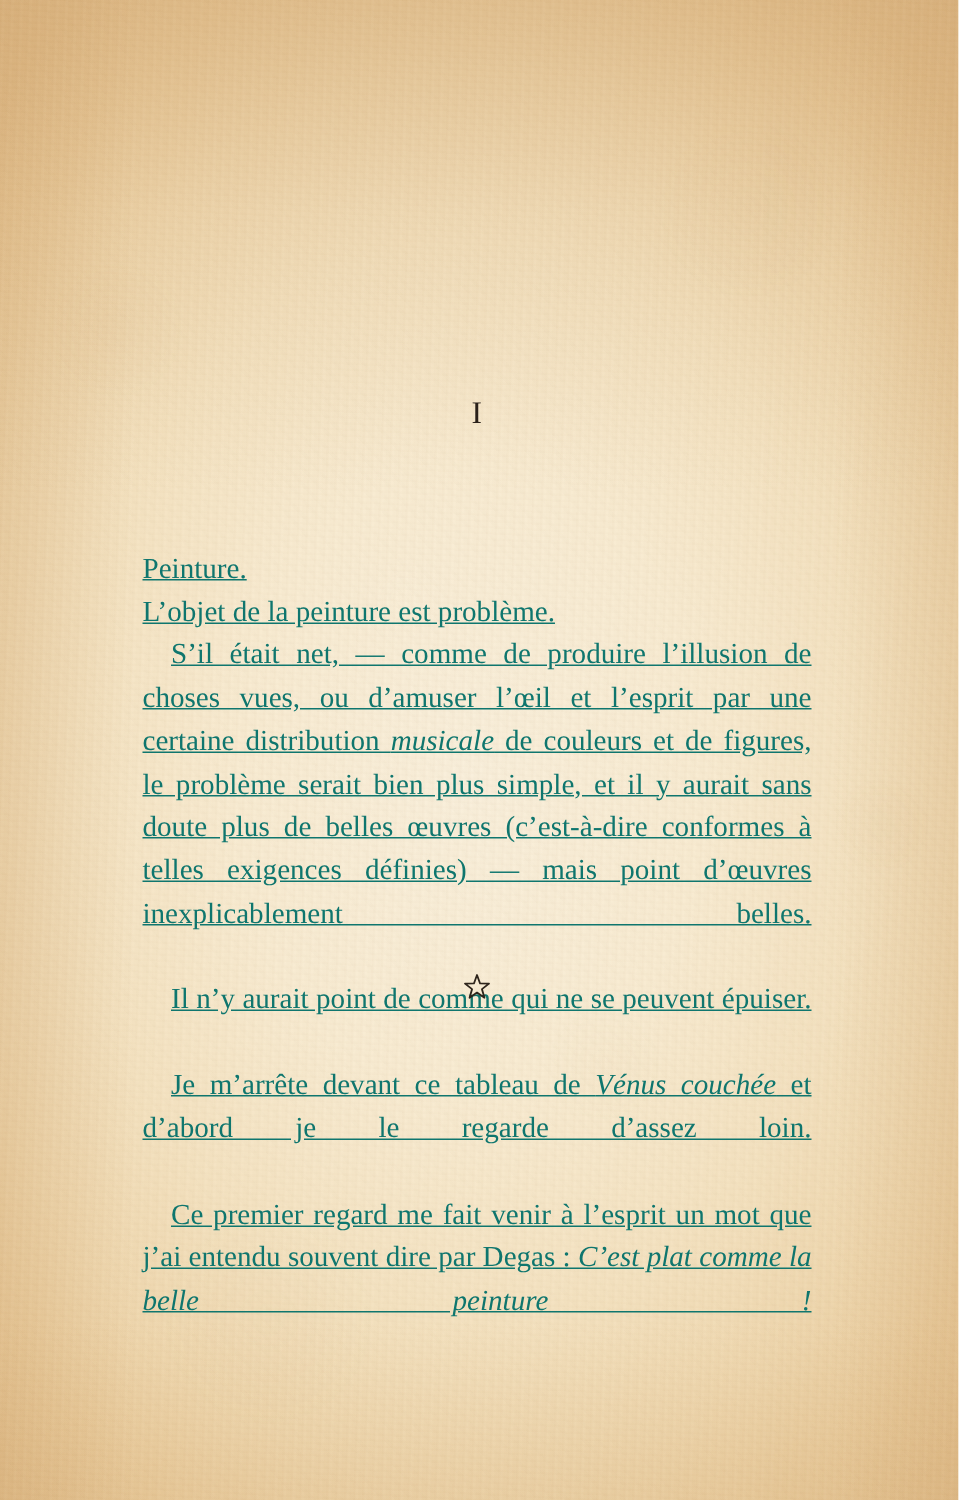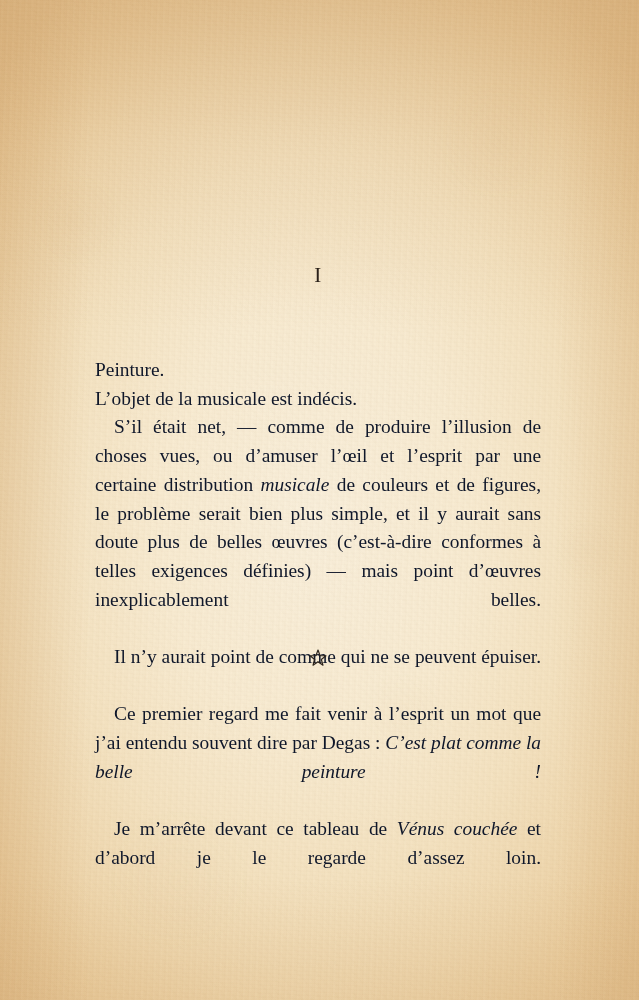"Peinture." .body-text { color: #0f172a -> #0f766e; text-decoration: none -> underline; top: 356px -> 366px }
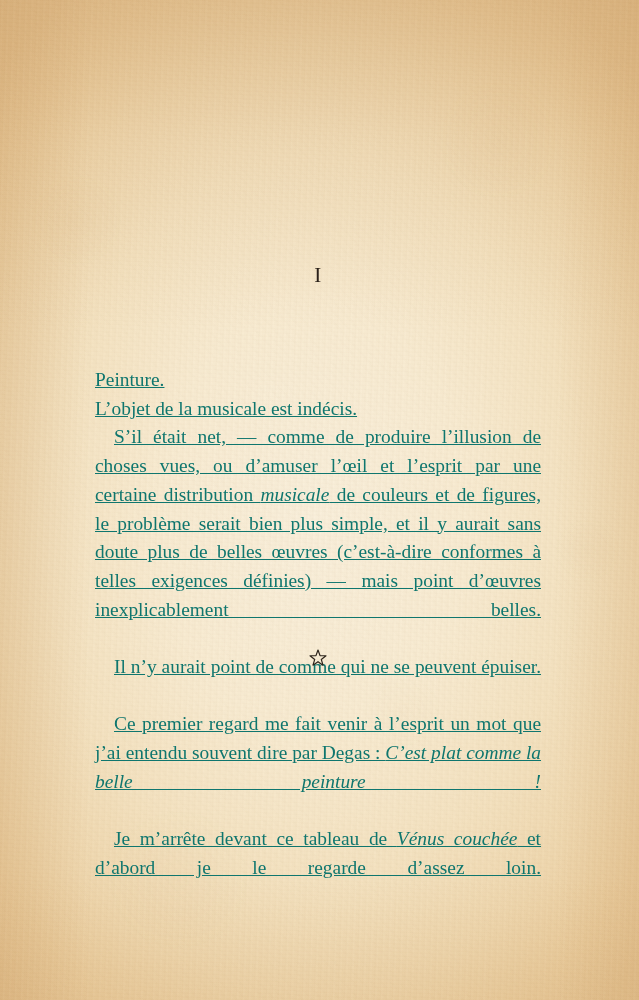"L’objet de la musicale est" span { text: musicale est indécis -> peinture est problème }
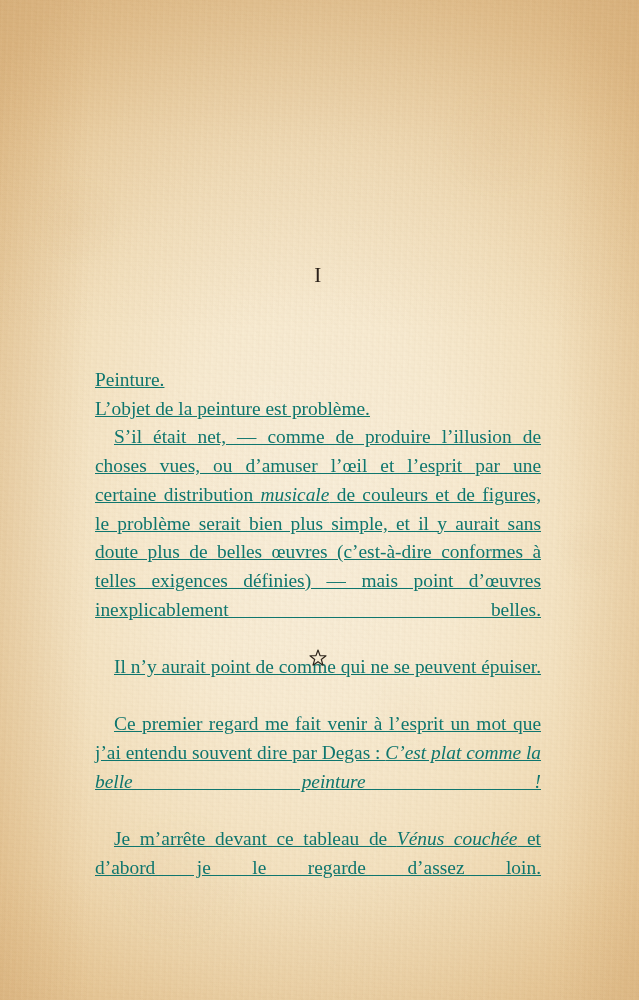"Ce premier regard me fait" p.indent { order: before "Je m’arrête devant ce tableau" -> after "Je m’arrête devant ce tableau" }
